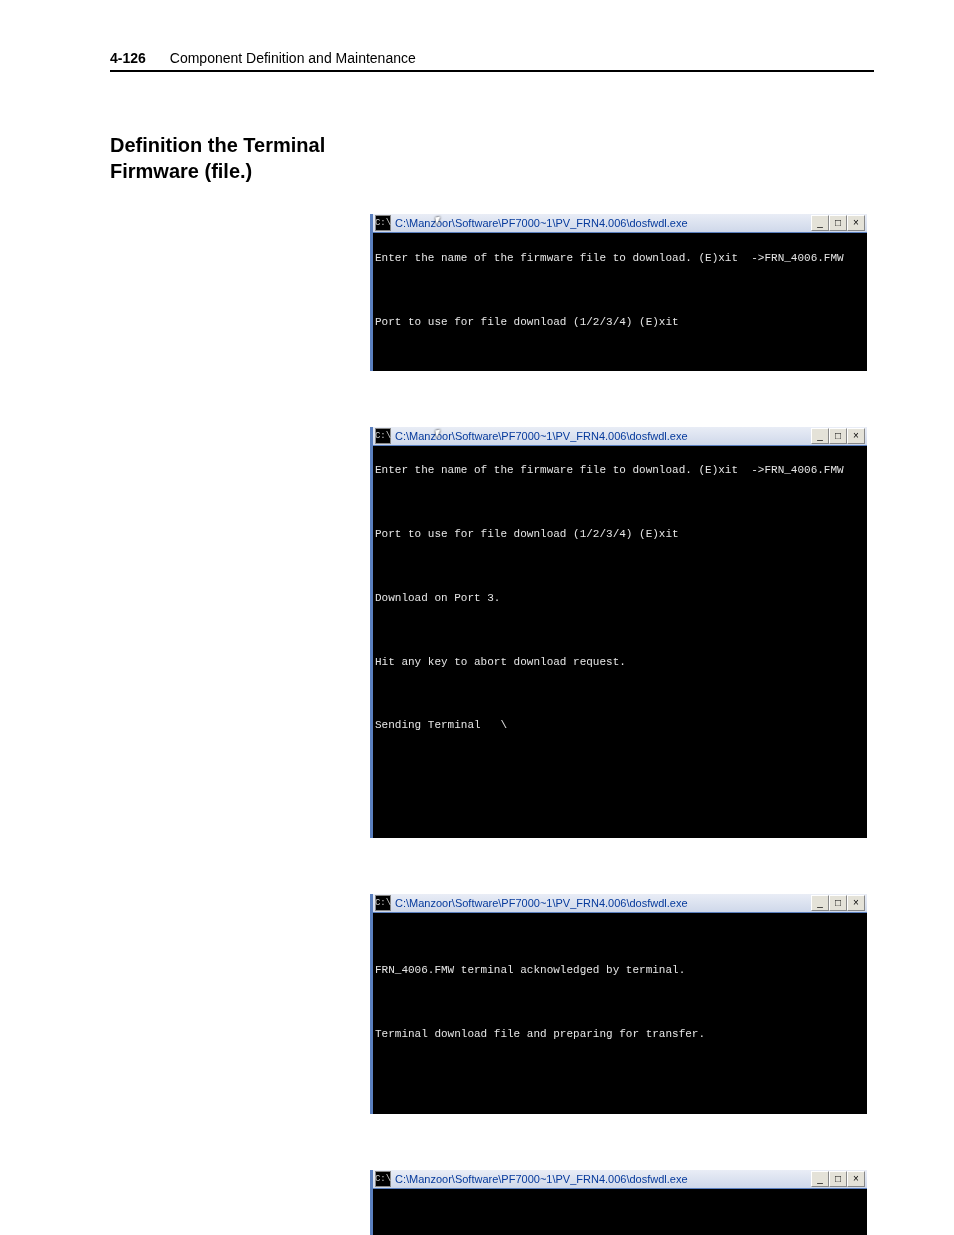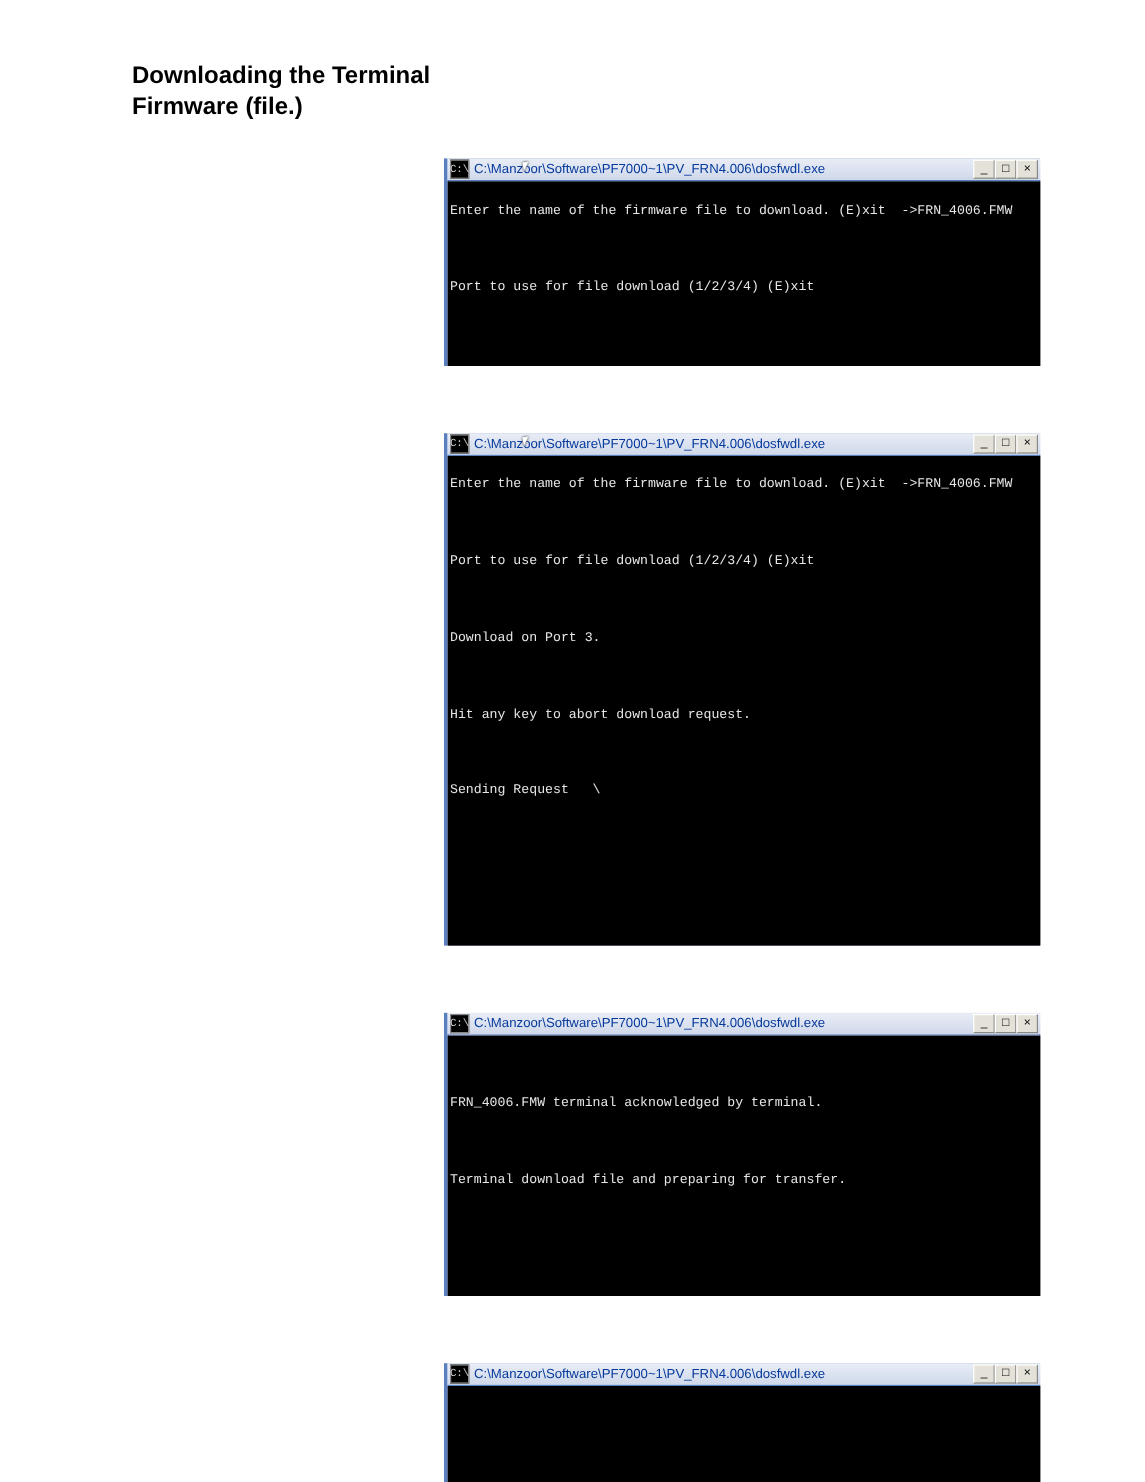"4-126" div.header-row { html: none -> <div> <span>4-126</span> <span>Component Definition and Maintenance</span> </div> }
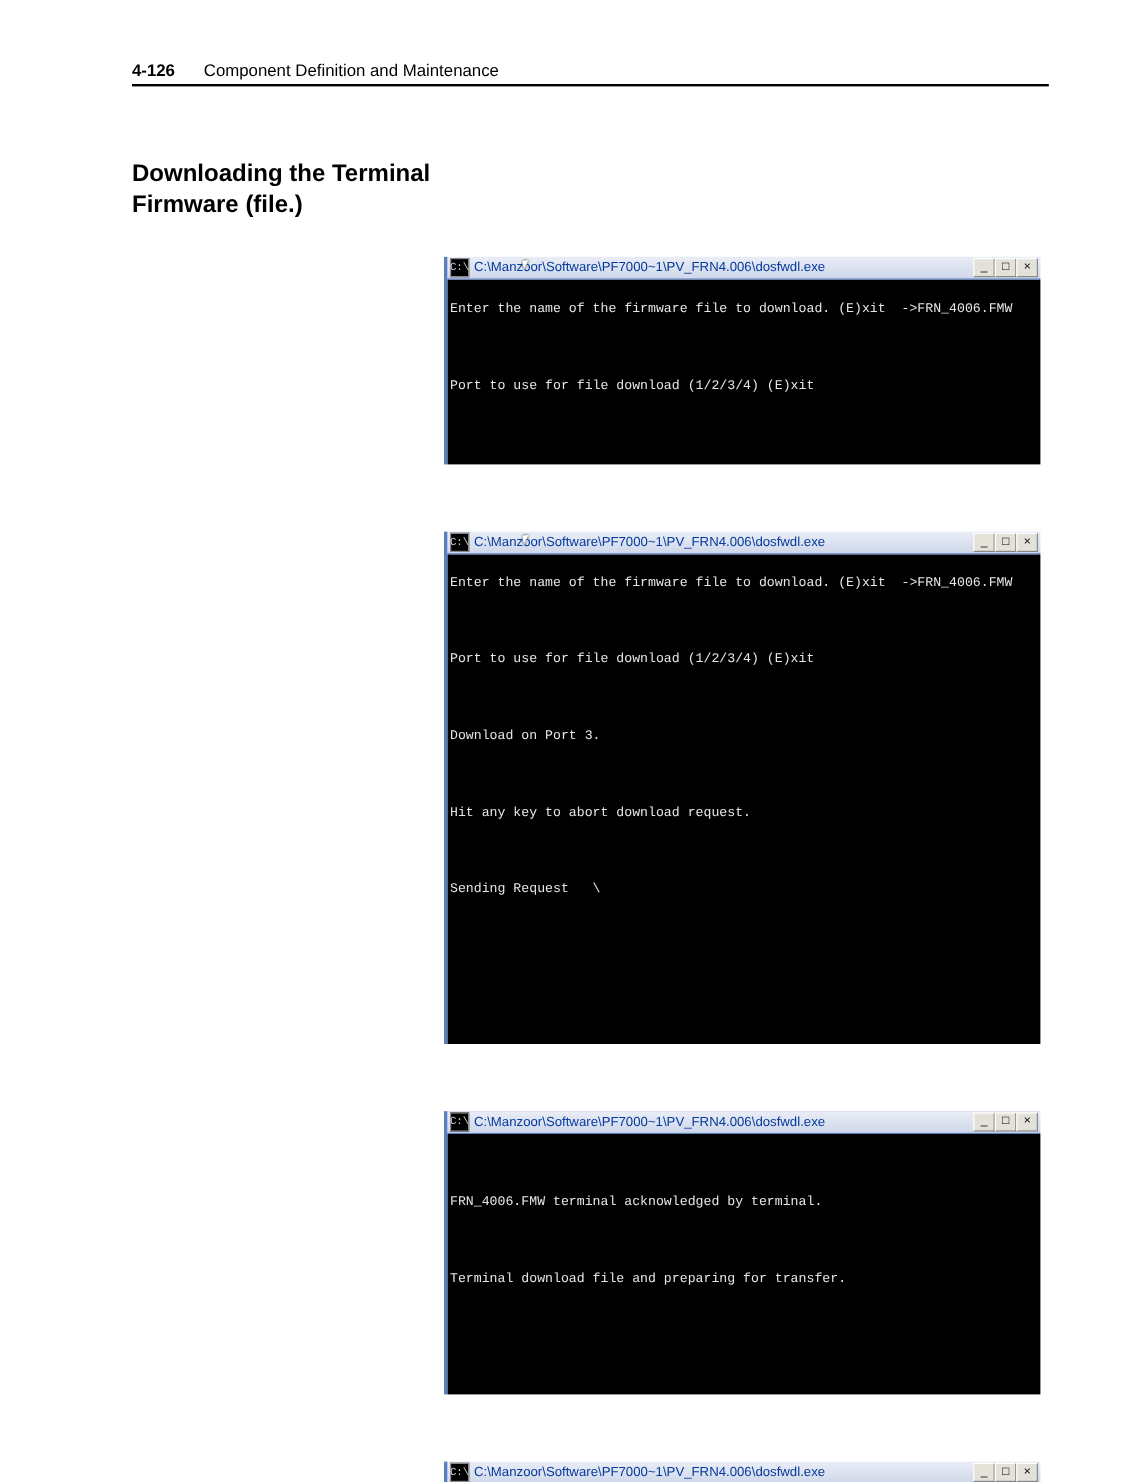"Downloading the Terminal" div { text: Downloading -> Definition }
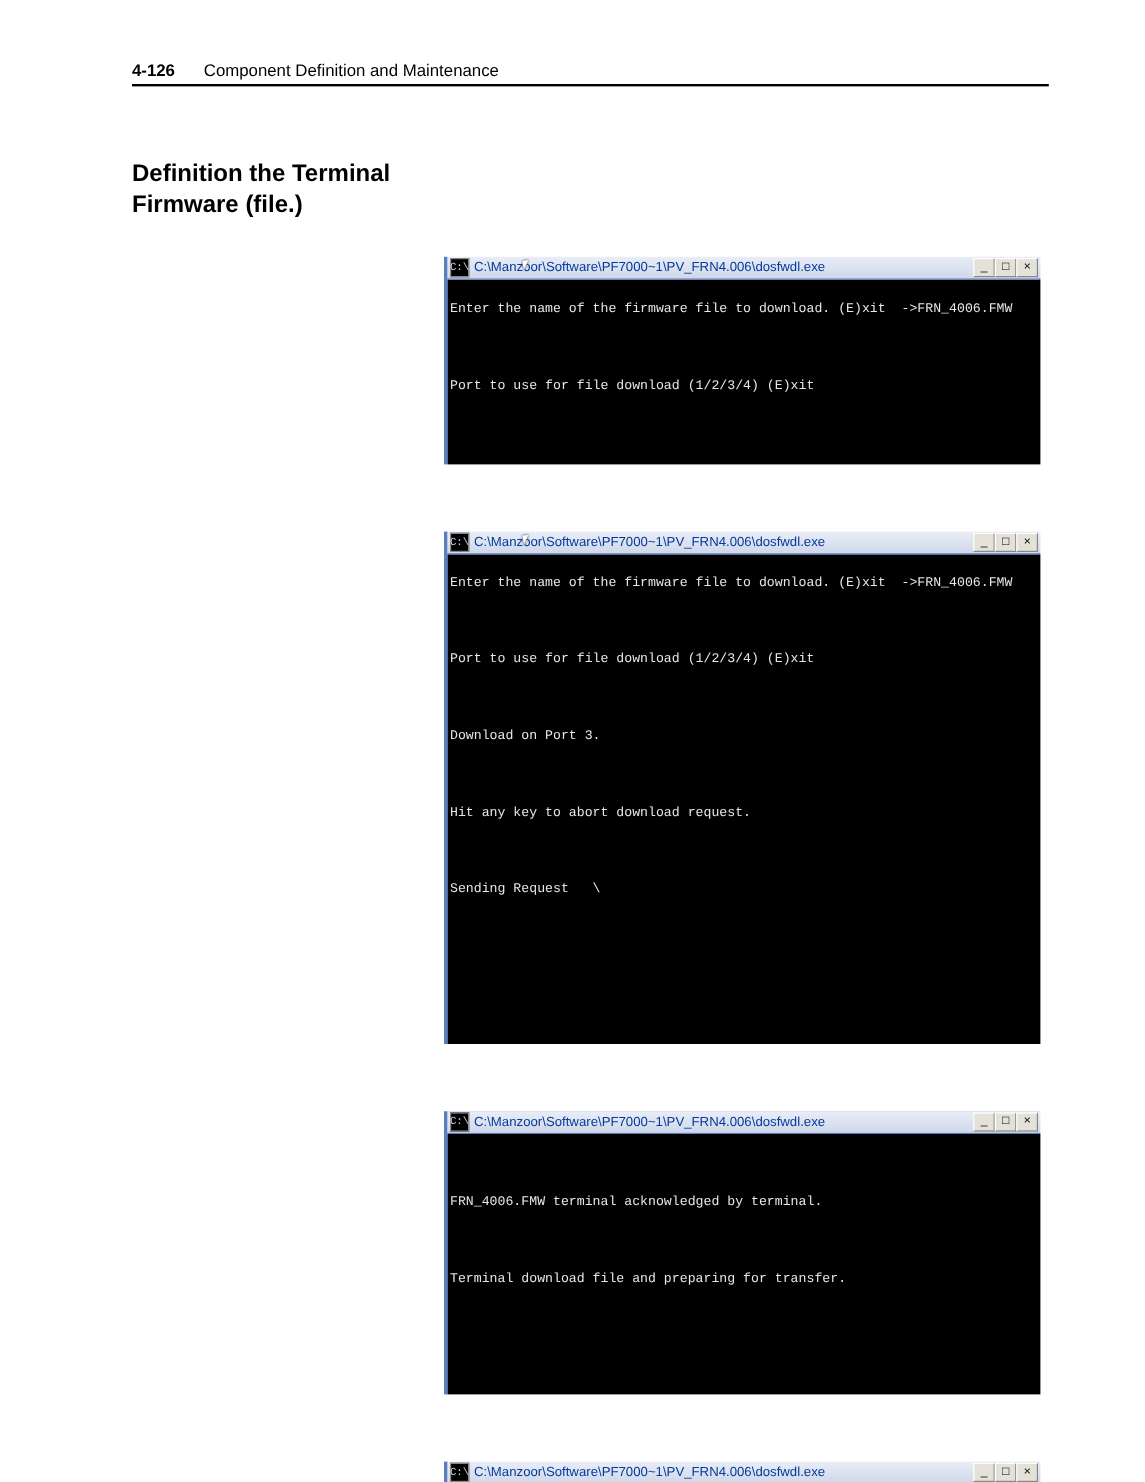"Enter the name of the" .cmd-body { padding: 2px 2px 24px 2px -> 2px 2px 8px 2px }
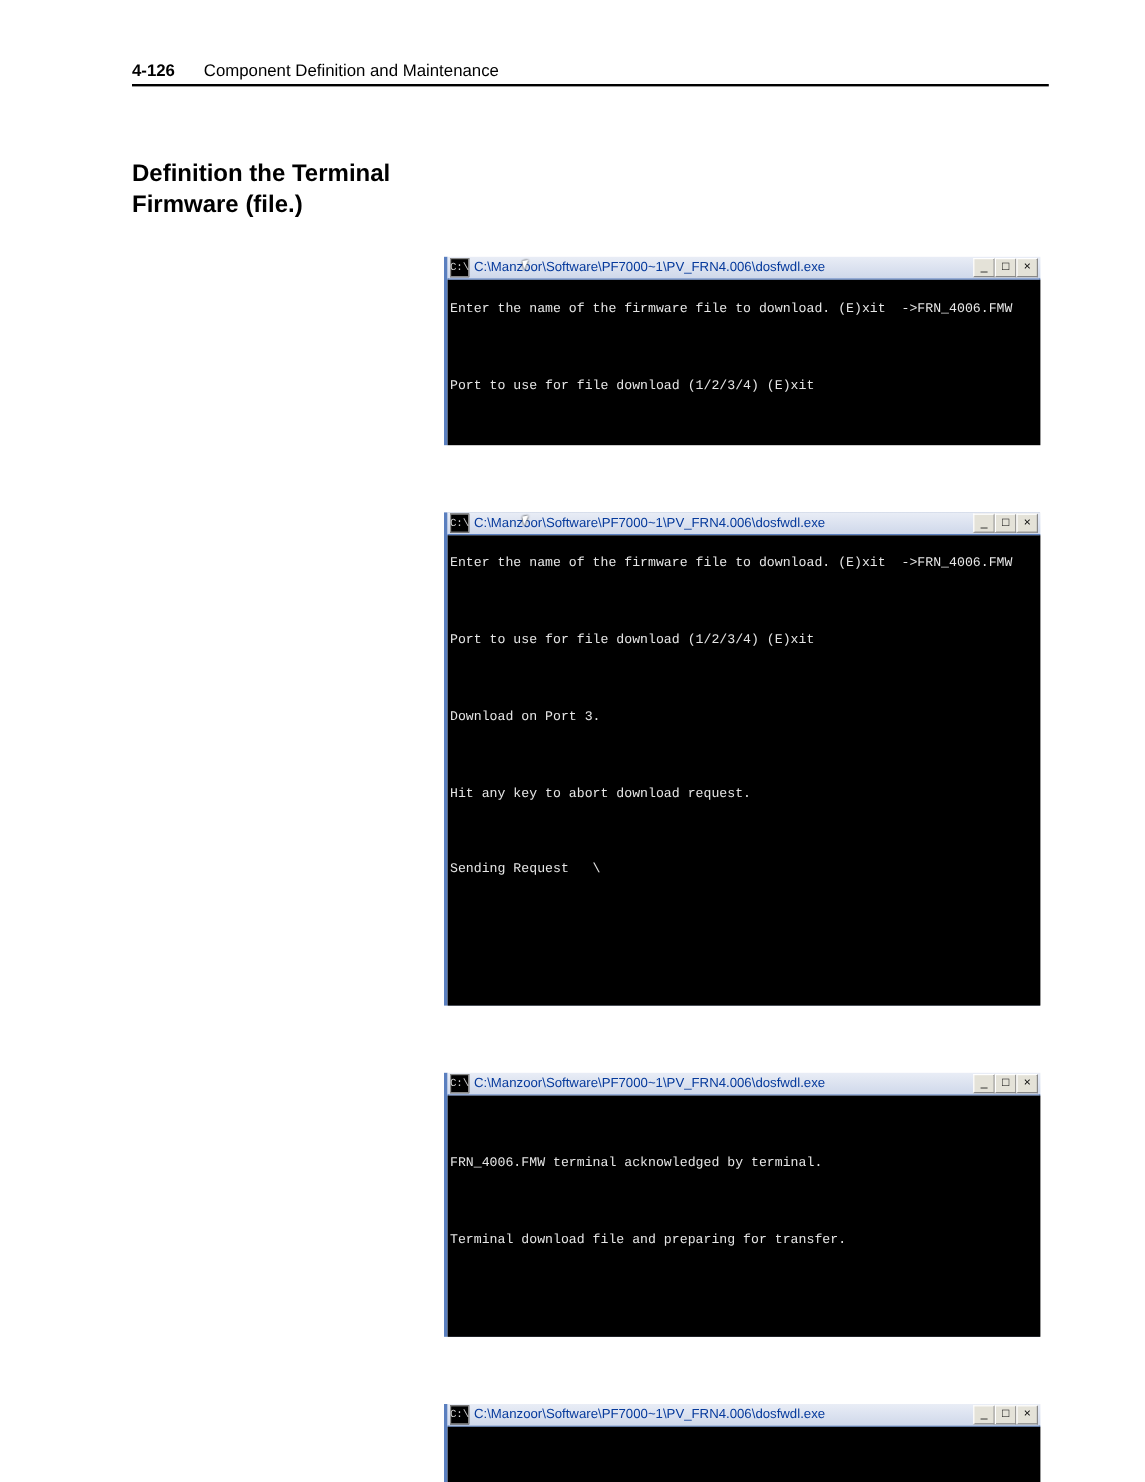"Sending Request \" span.cmd-line { text: Request -> Terminal }
